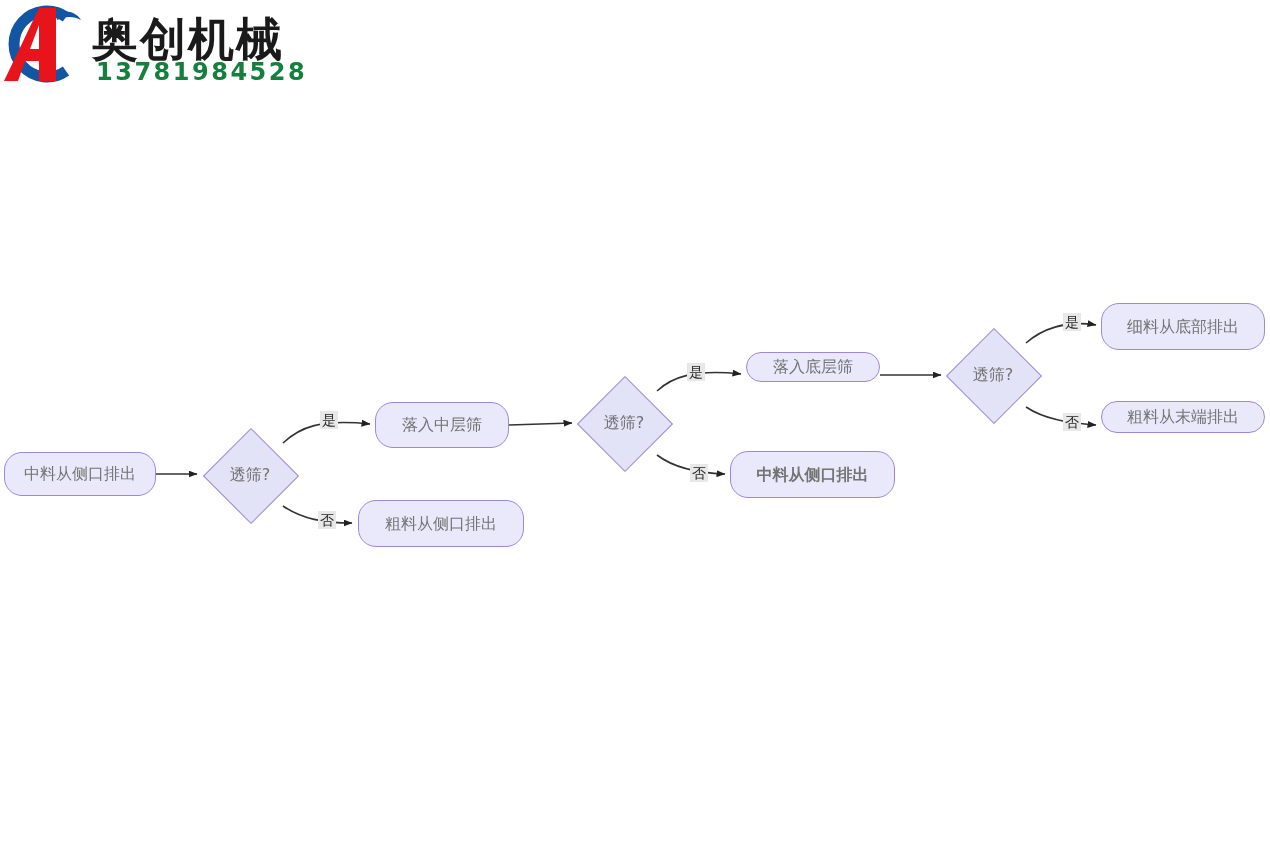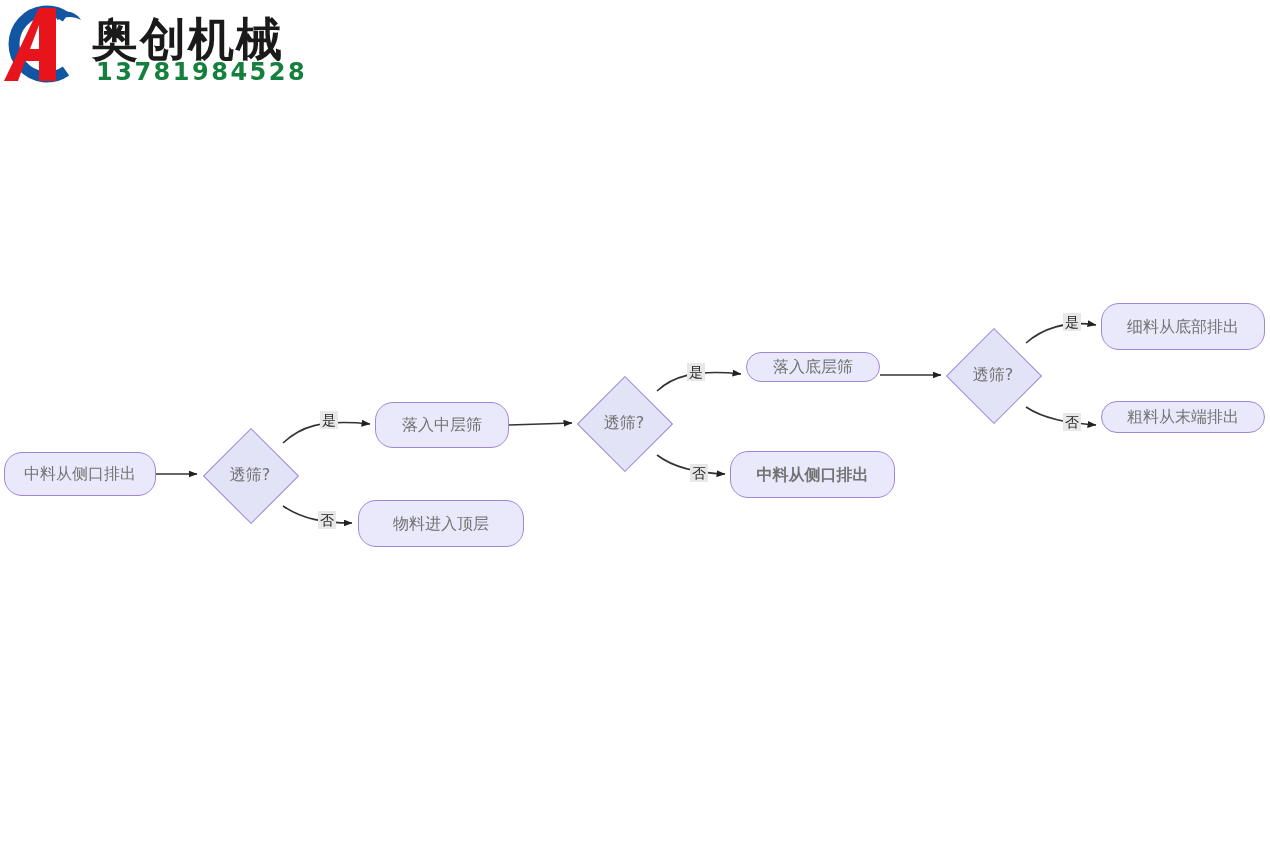"物料进入顶层" span.node-text { text: 物料进入顶层 -> 粗料从侧口排出 }
